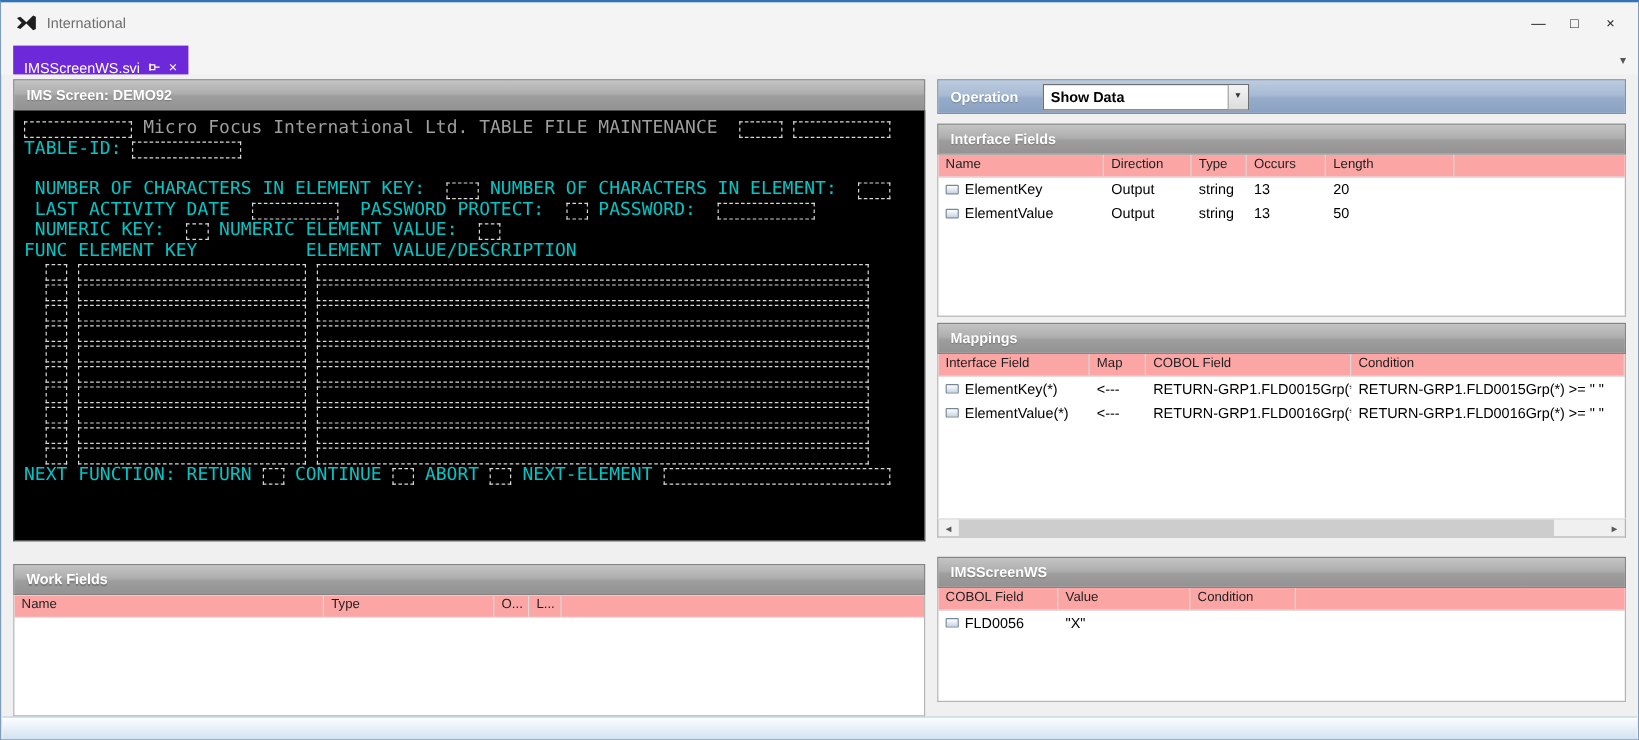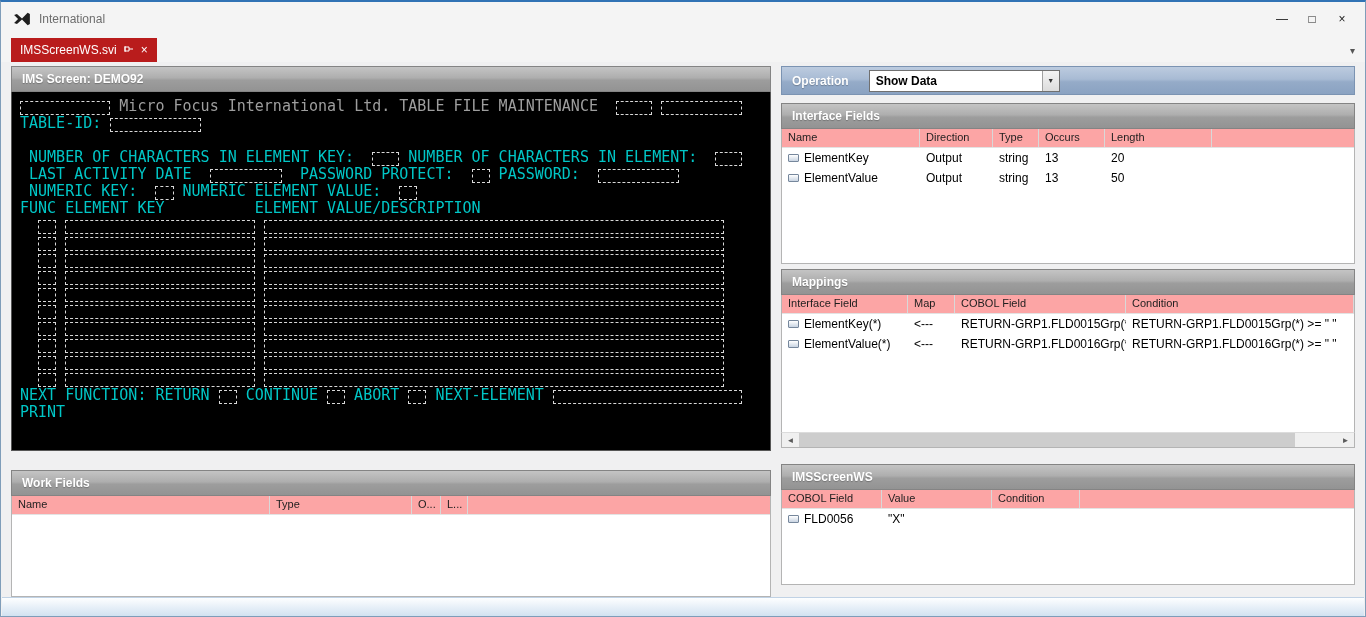"IMSScreenWS.svi" .tab { align-items: center -> none; background: #b91c1c -> #6d28d9 }
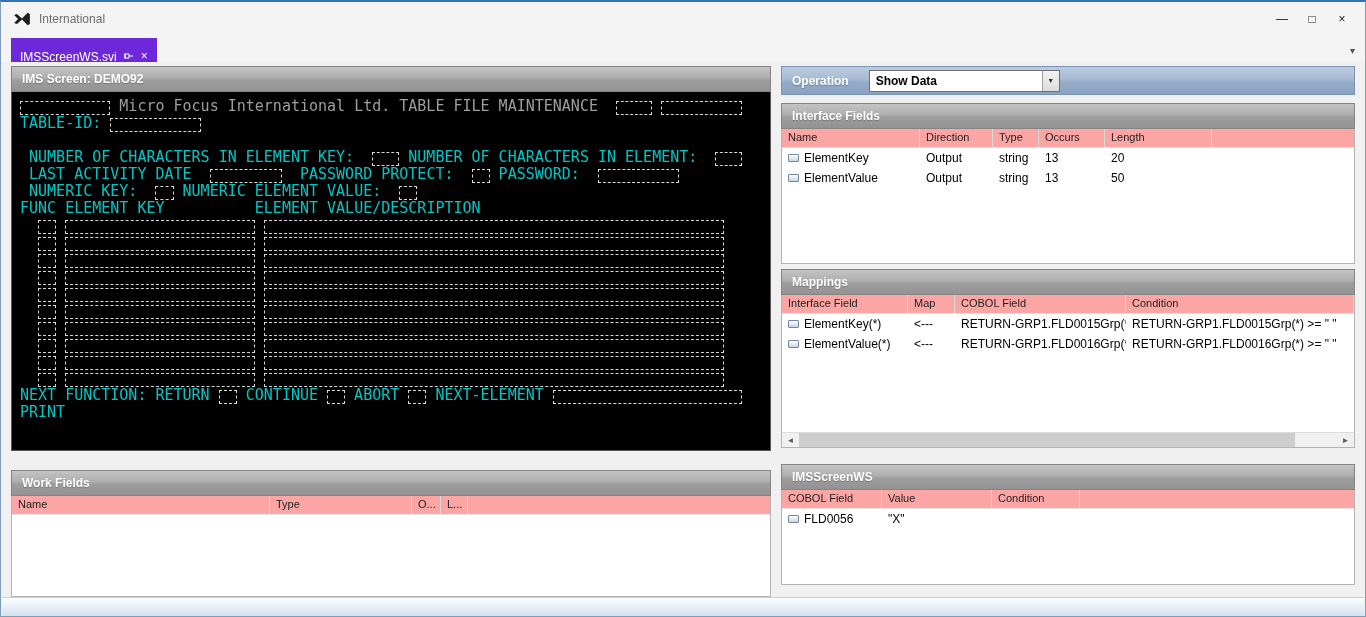"Show Data" .combo { width: 191px -> 172px }
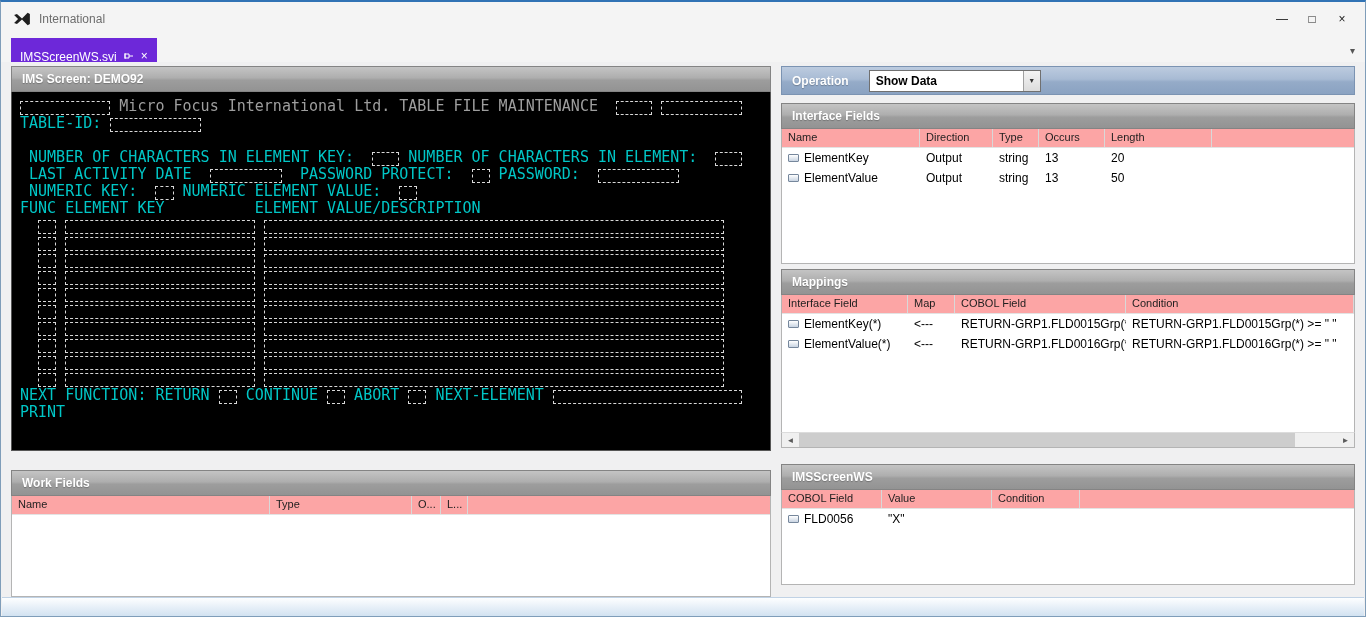"PRINT" div.term-line { html: <div><span>PRINT</span></div> -> none }
